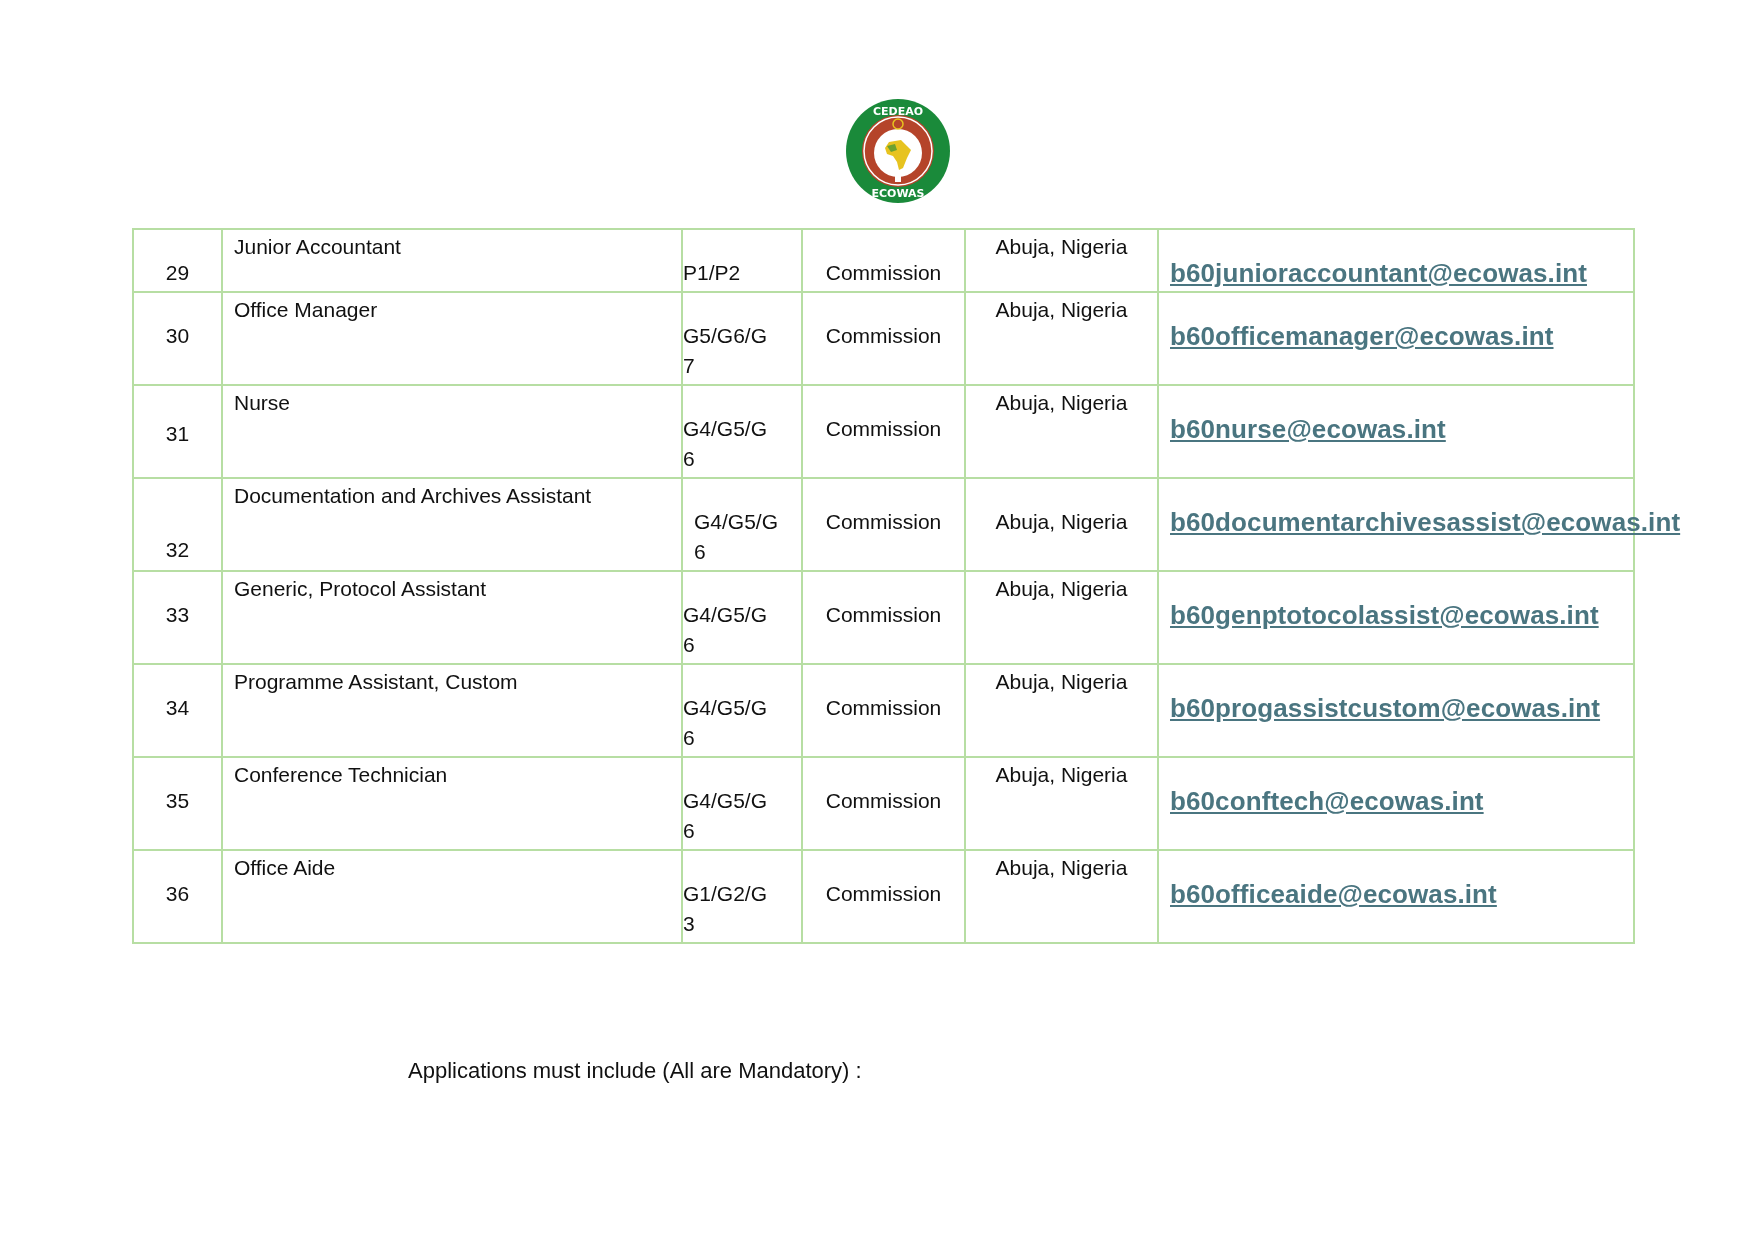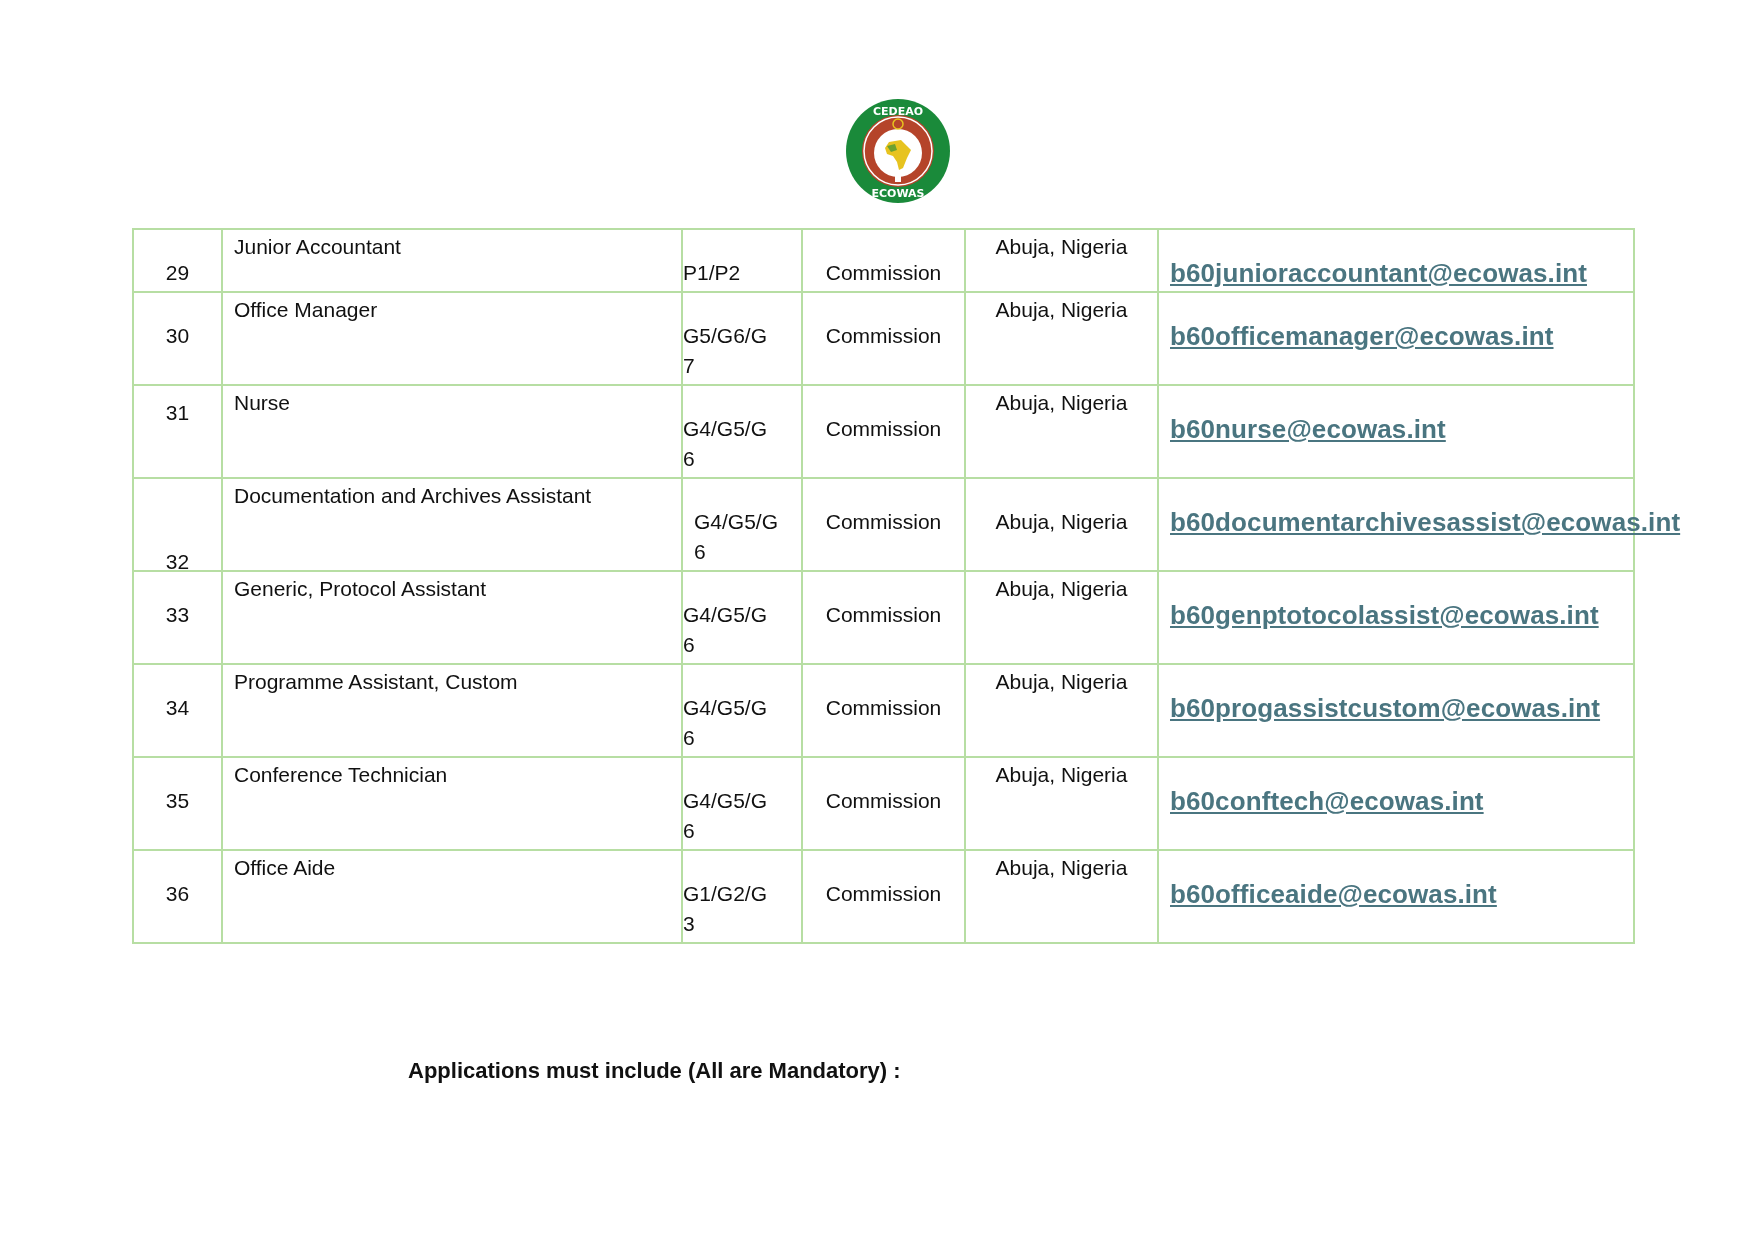"31" span.t { top: 12px -> 33px }
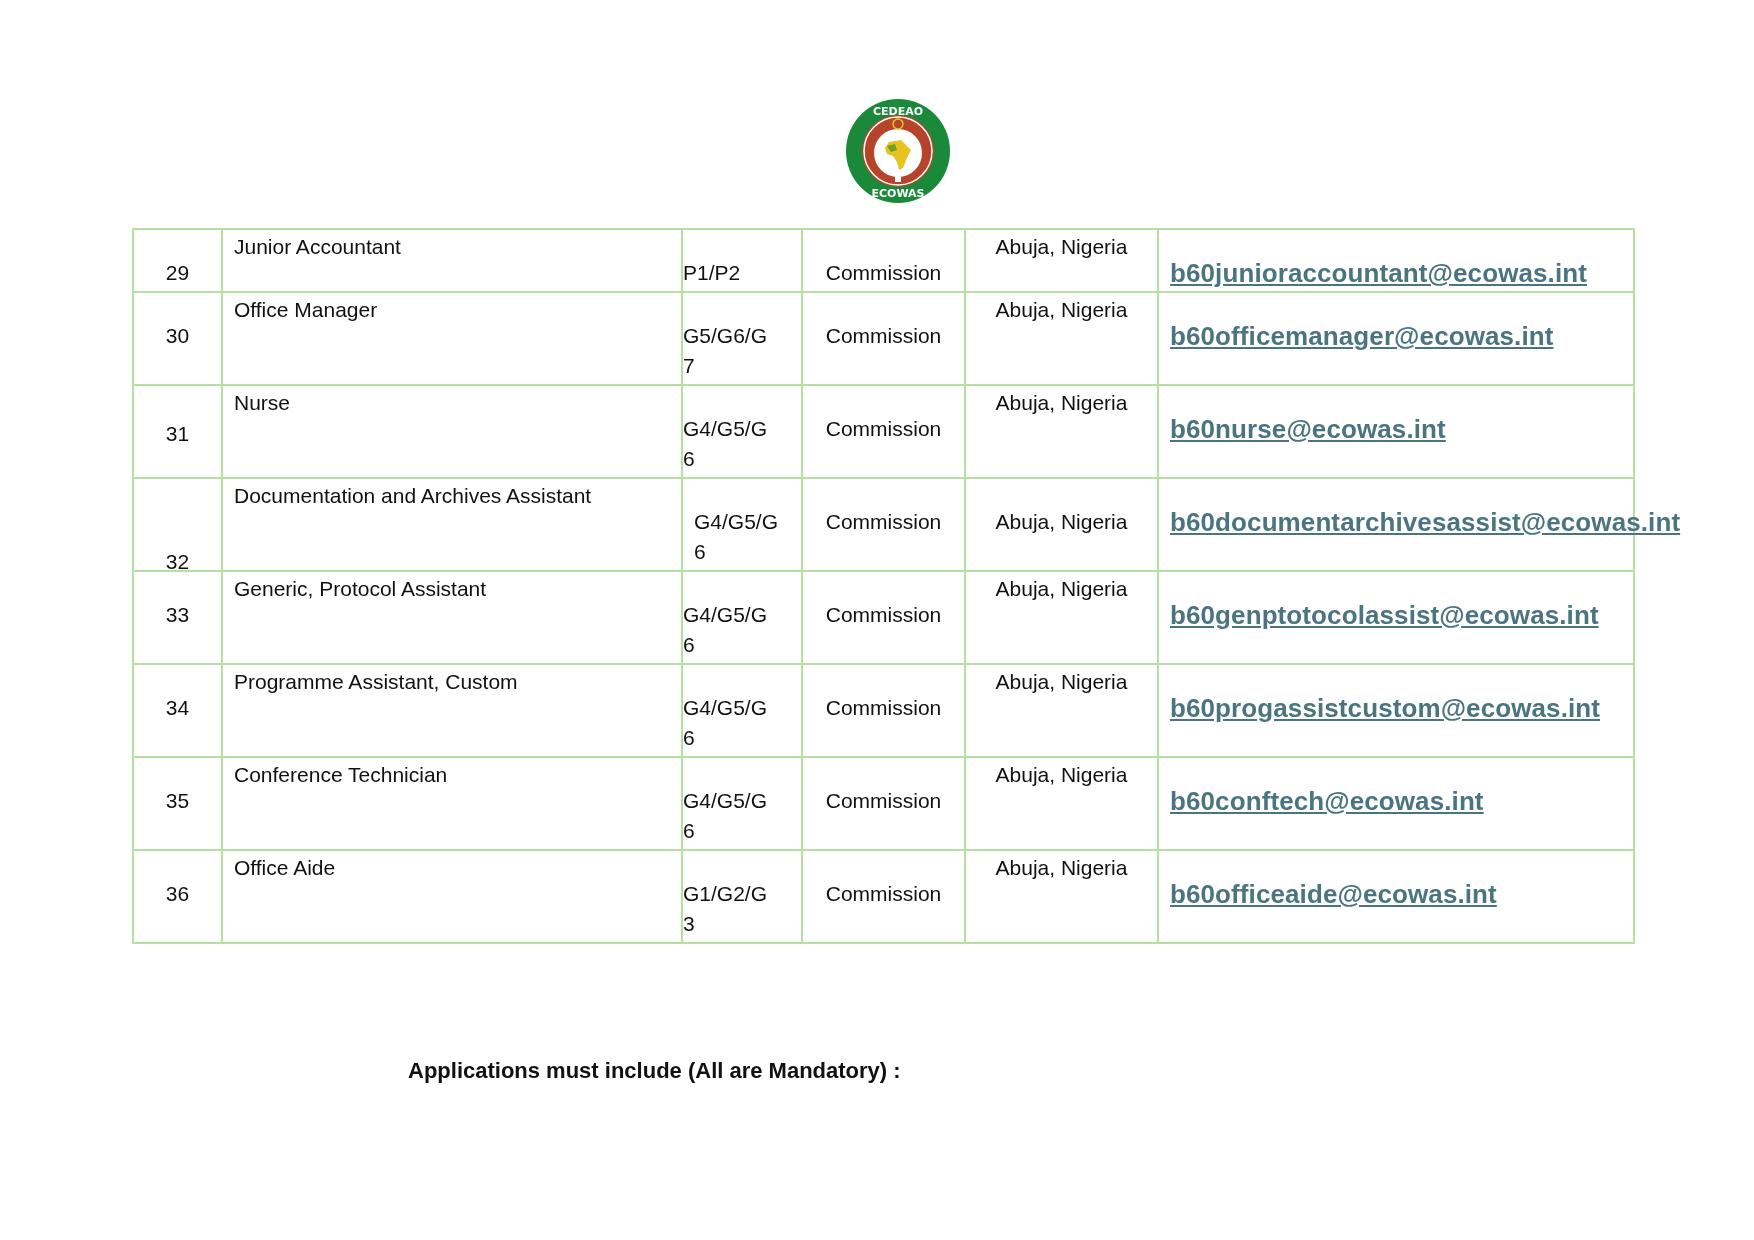"32" span.t { top: 68px -> 56px }
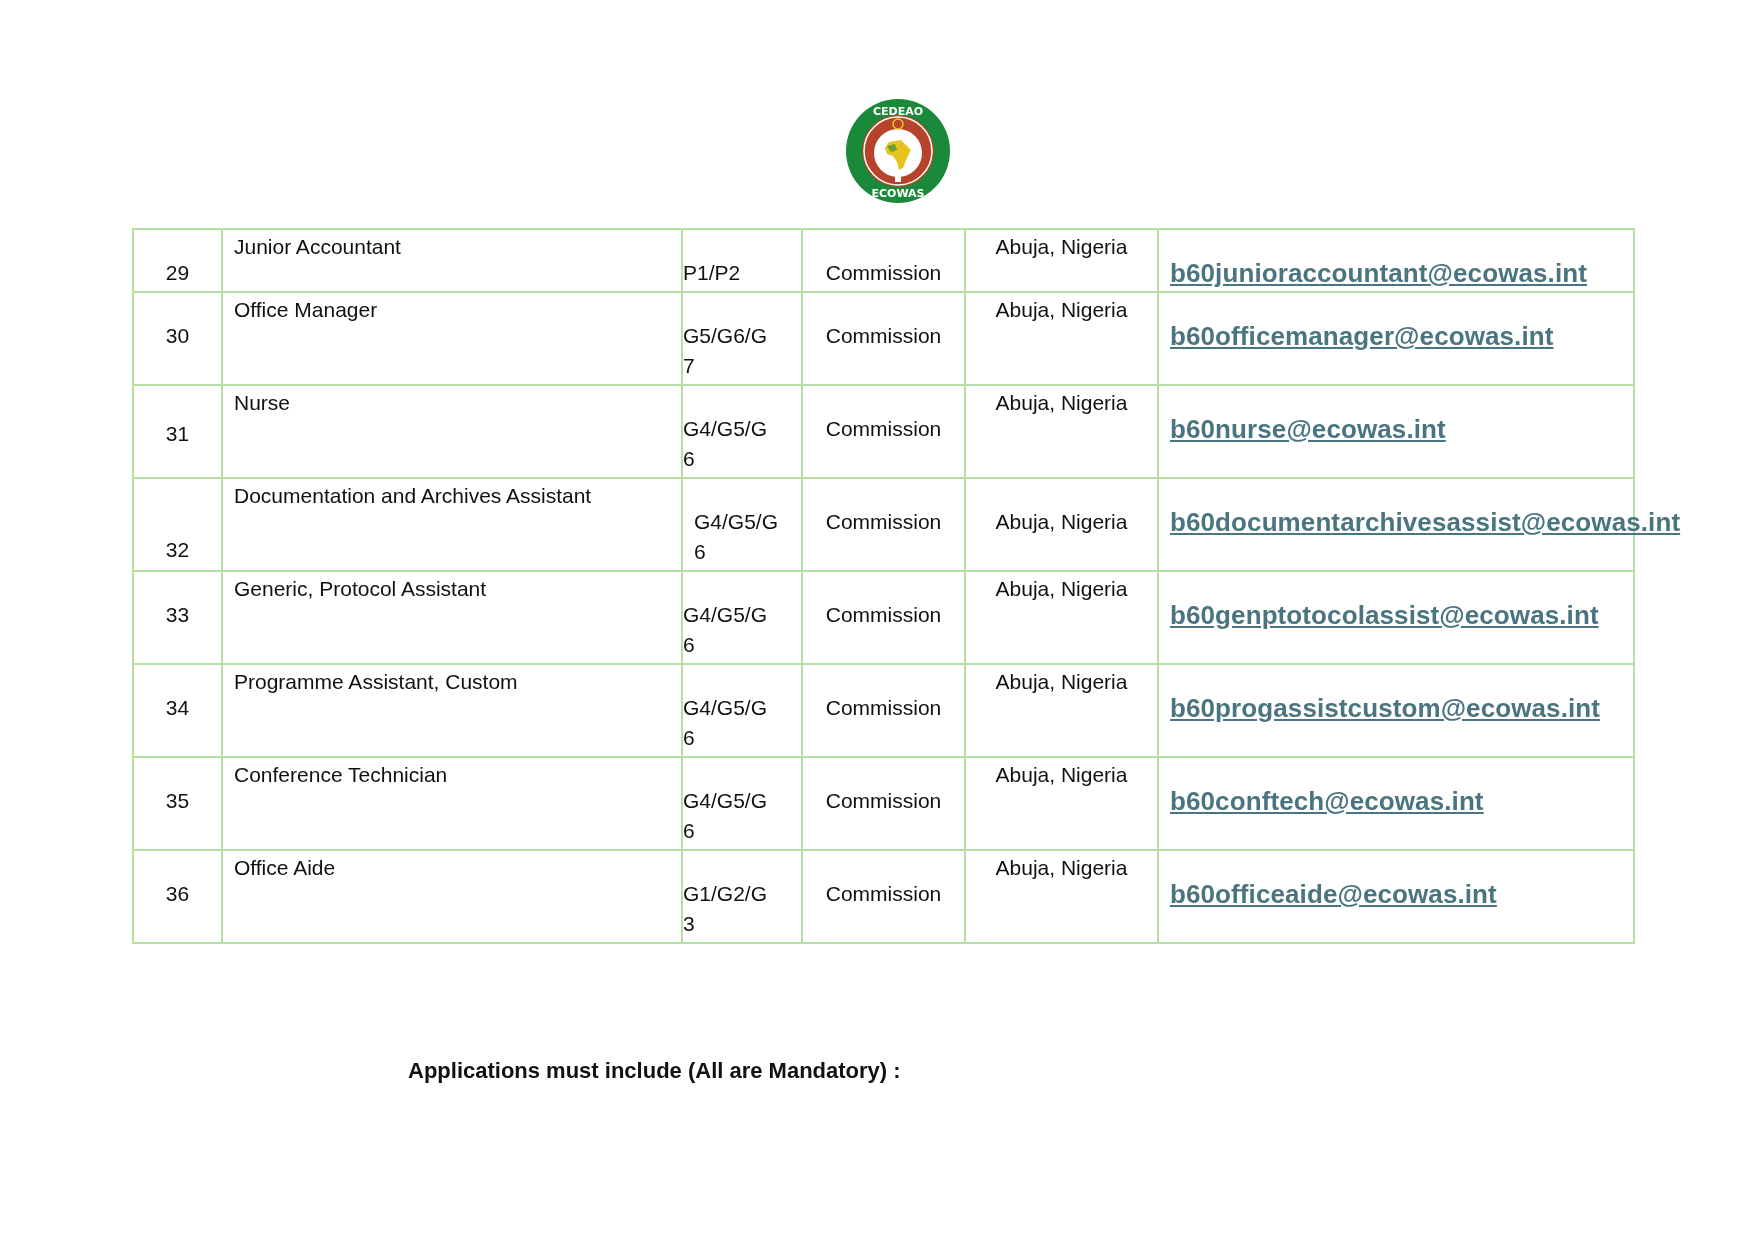"Applications must include (All are" .footer-note { font-weight: bold -> normal }
